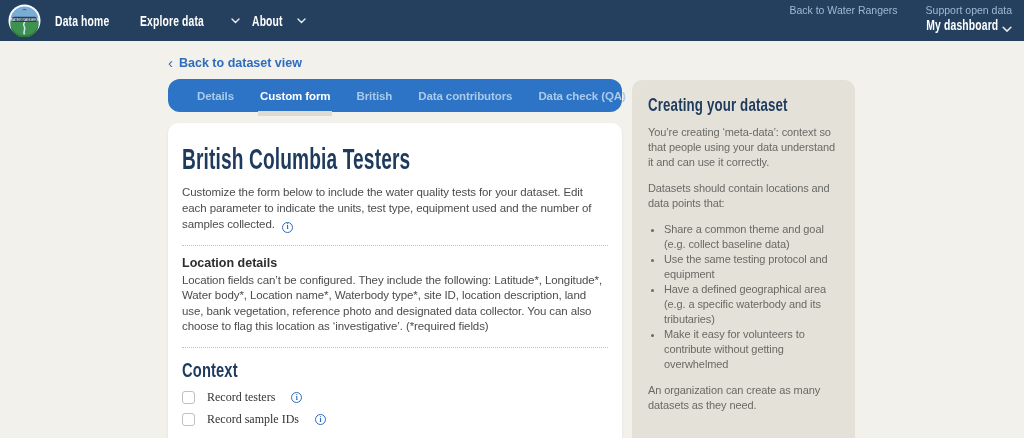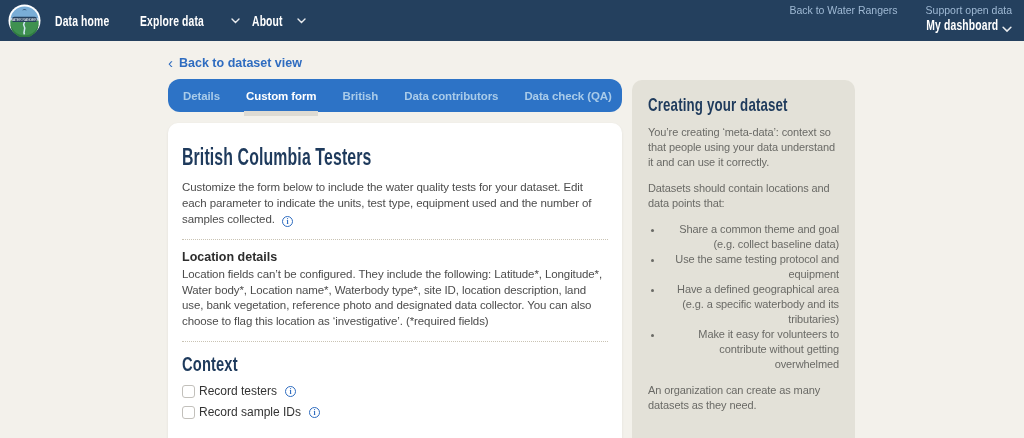"Details" .tabbar { padding: 0 2px -> 0 16px }
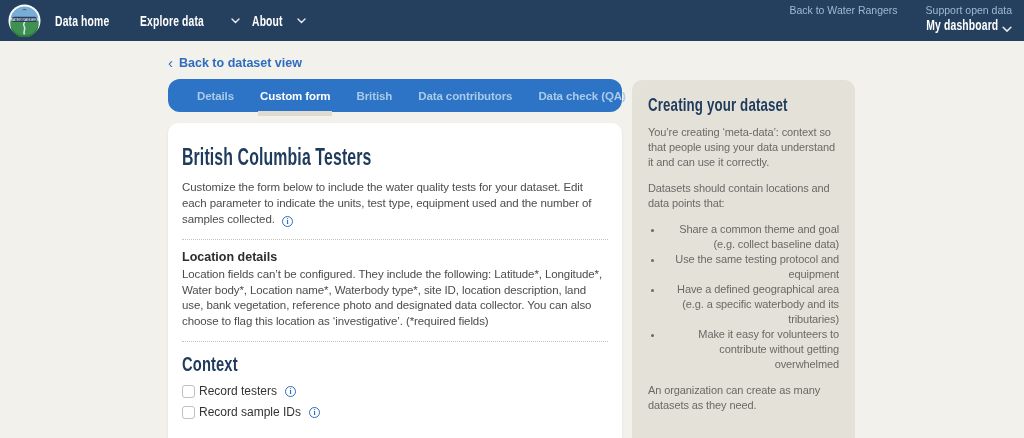"British Columbia Testers" .form-title { font-size: 24px -> 29px }
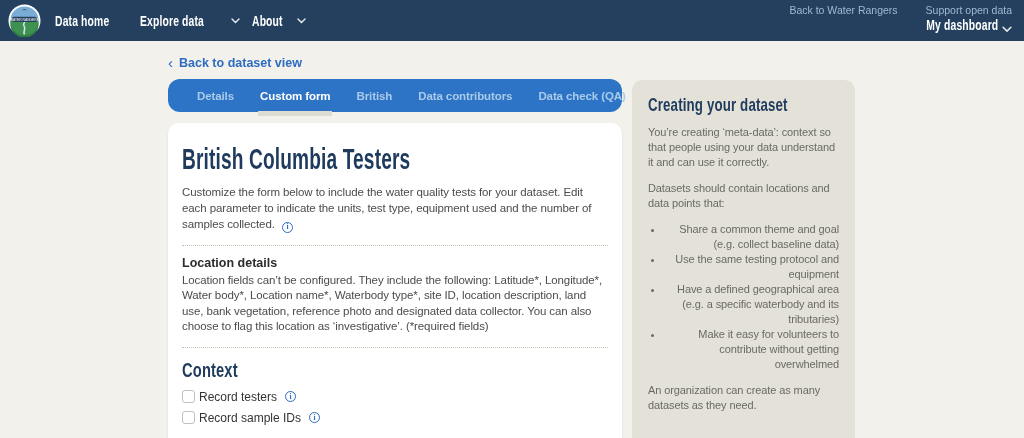"Share a common theme and" .sidebar ul { text-align: right -> none }
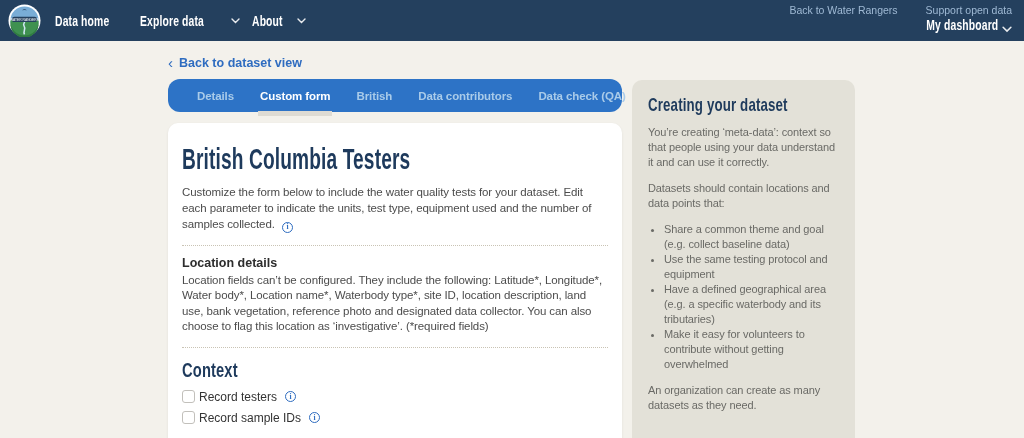"Record testers" .check-row { font-family: none -> Liberation Serif, serif; gap: 4px -> 12px }
